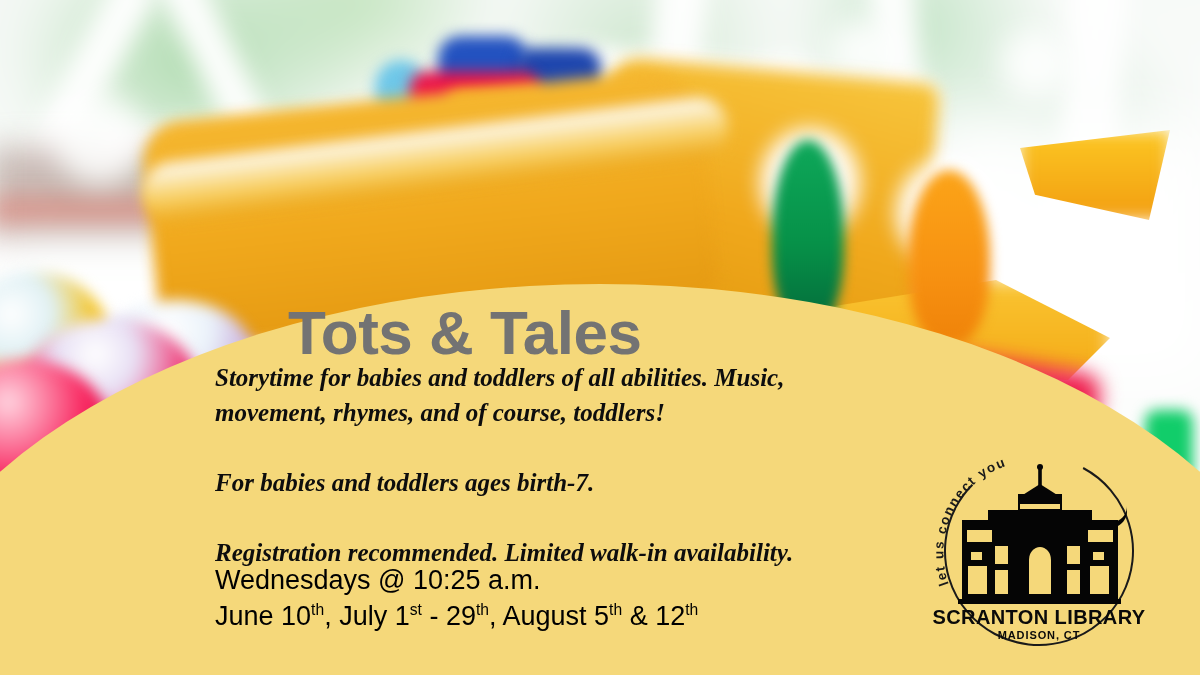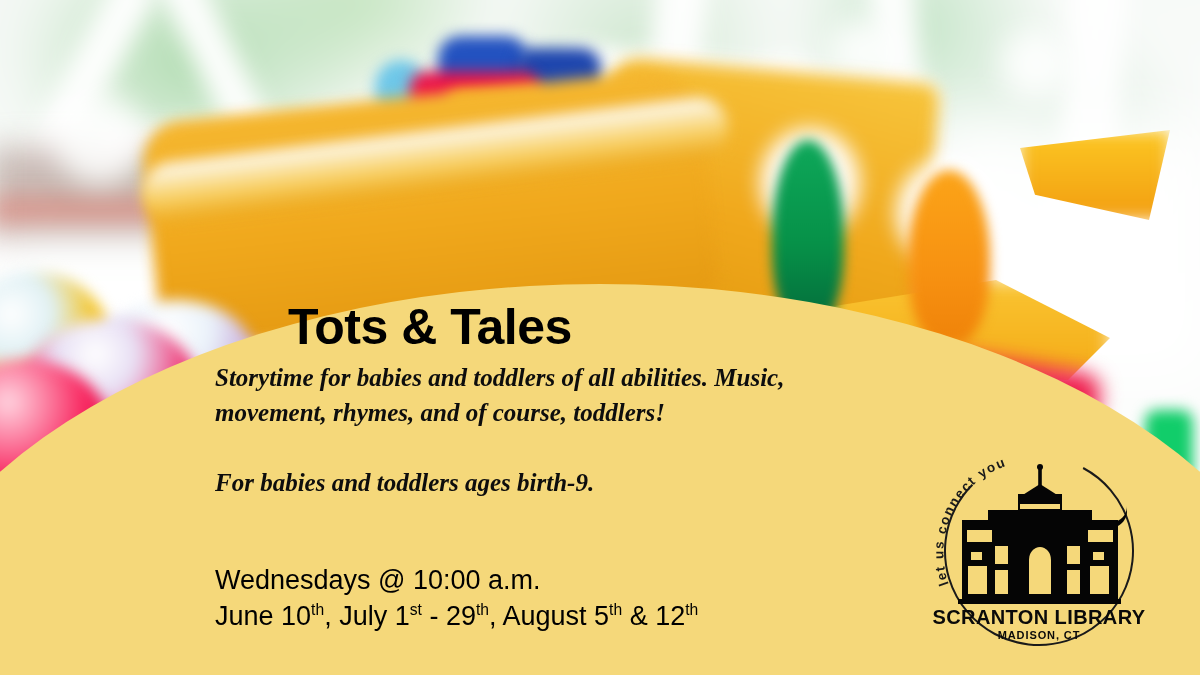"Tots & Tales" .title { color: #000000 -> #737373; font-size: 50px -> 62px }
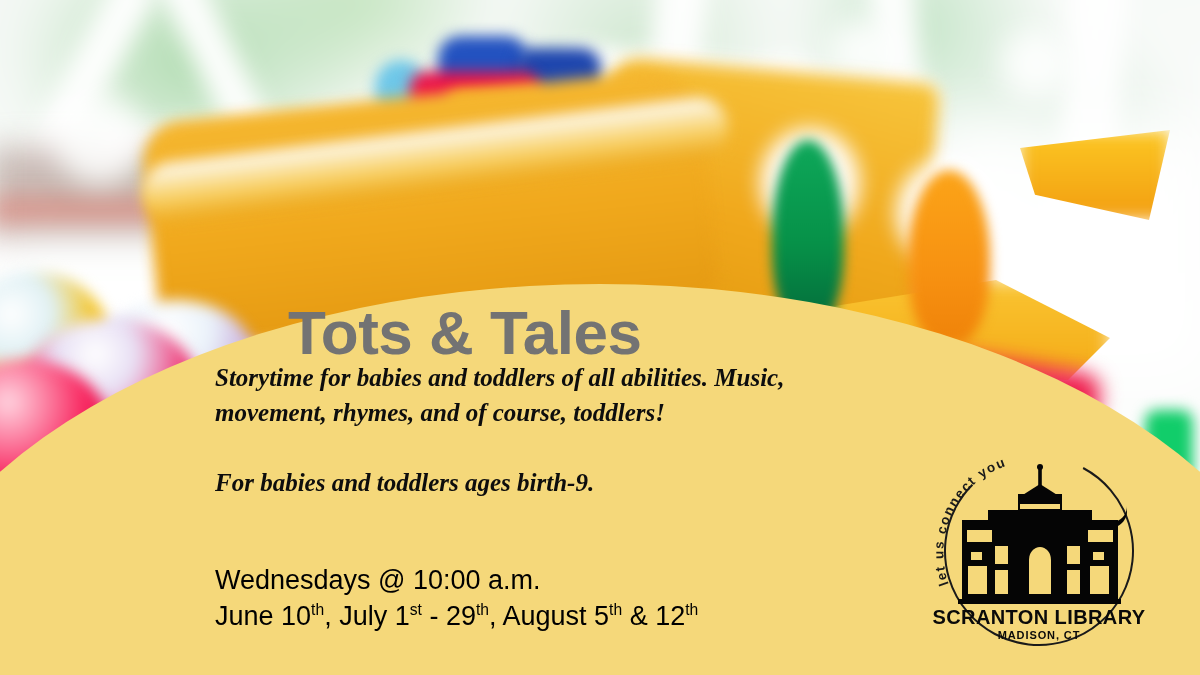"For babies and toddlers ages" p { text: birth-9 -> birth-7 }
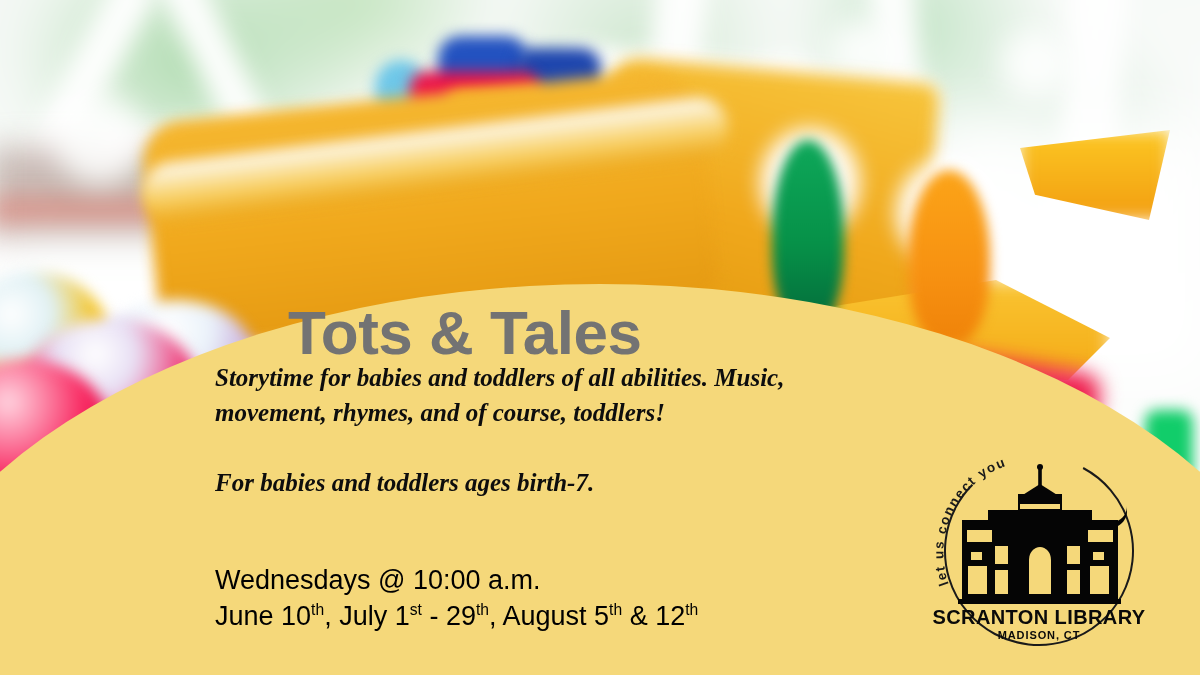"Registration recommended. Limited" p { html: none -> <p>Registration recommended. Limited walk-in availability.</p> }
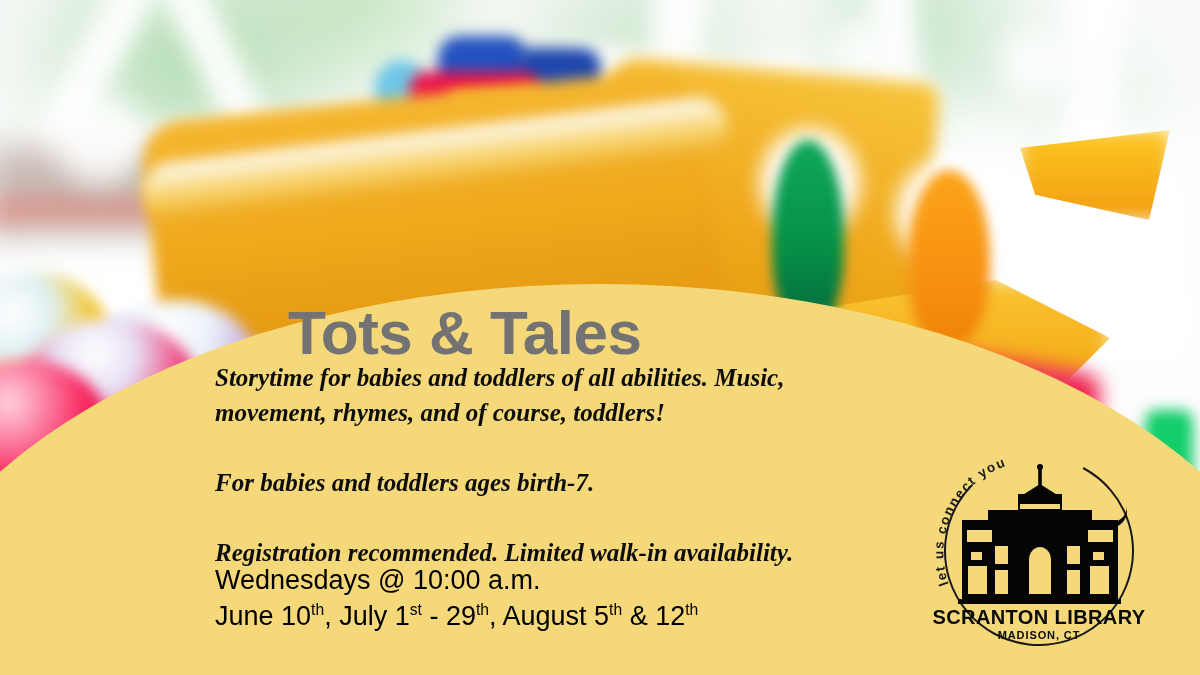"Wednesdays @ 10:00 a.m." span.line { text: 10:00 -> 10:25 }
